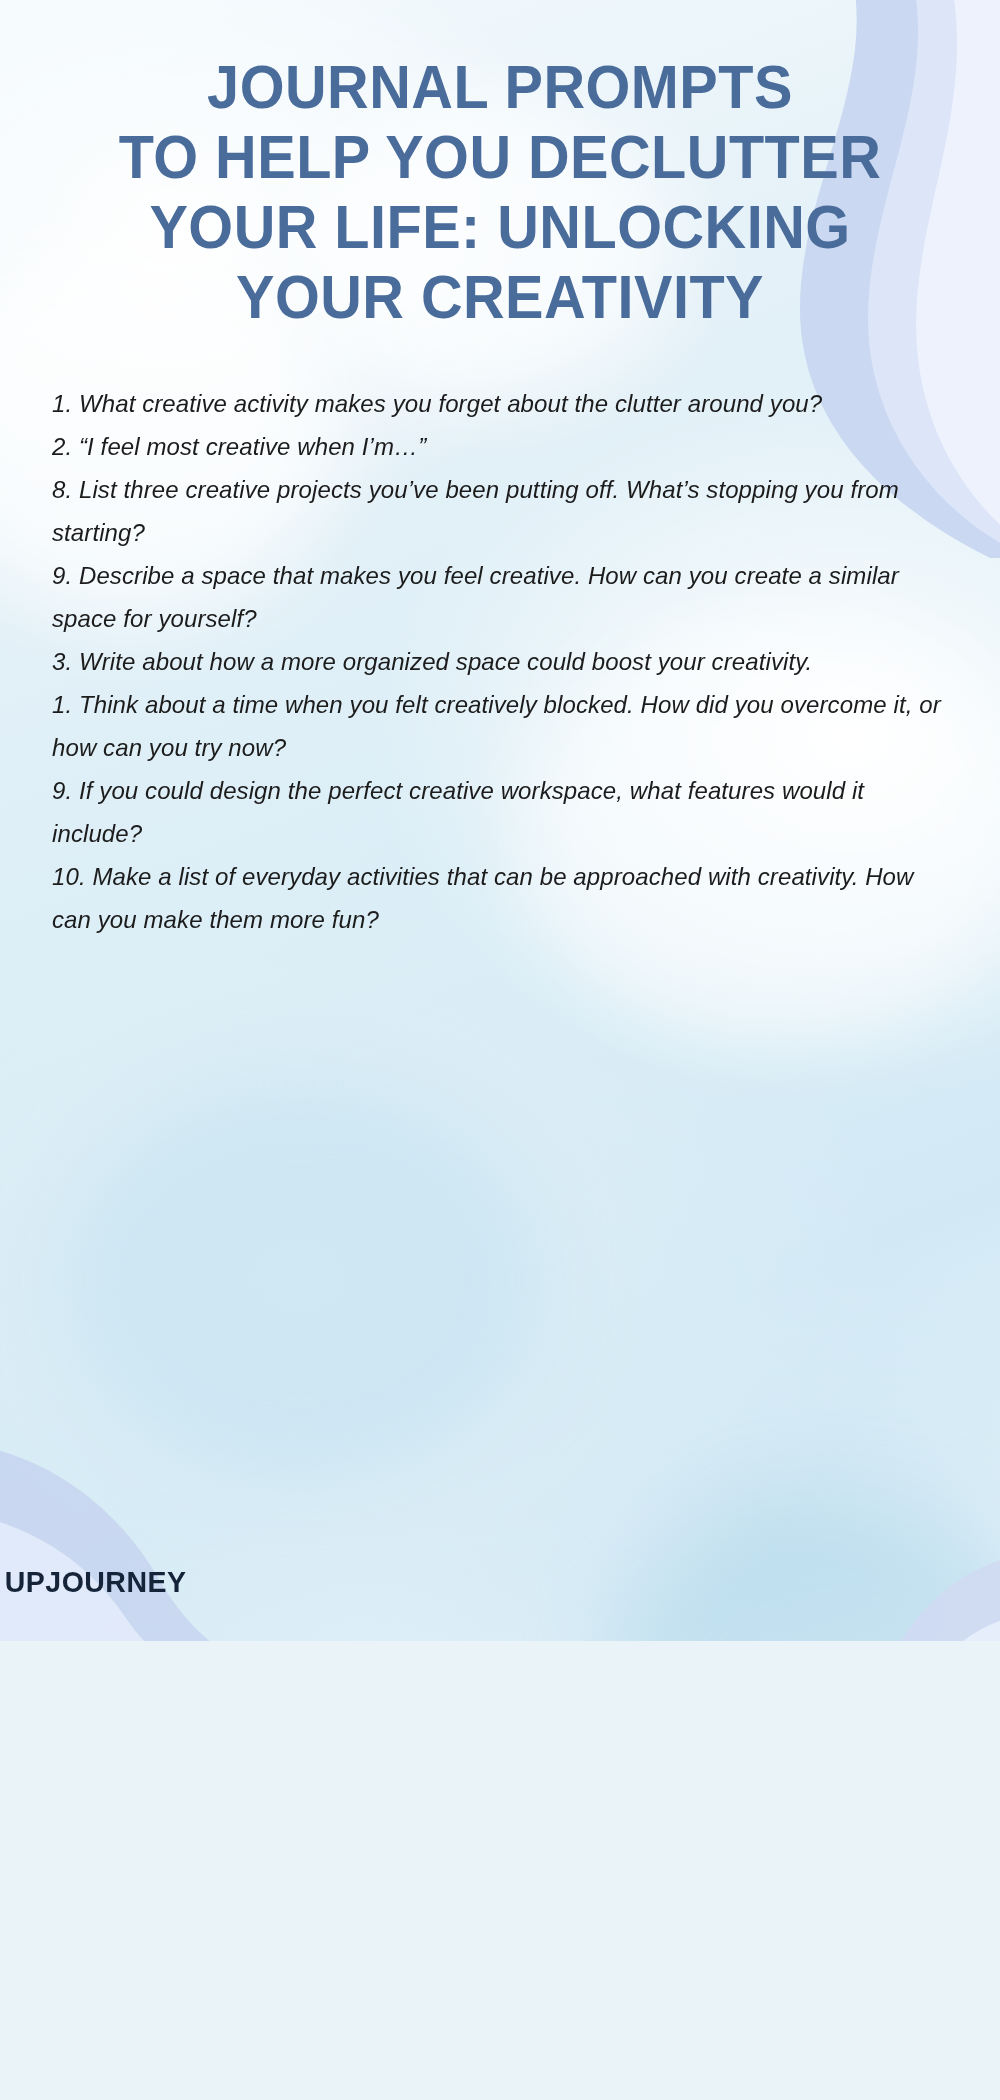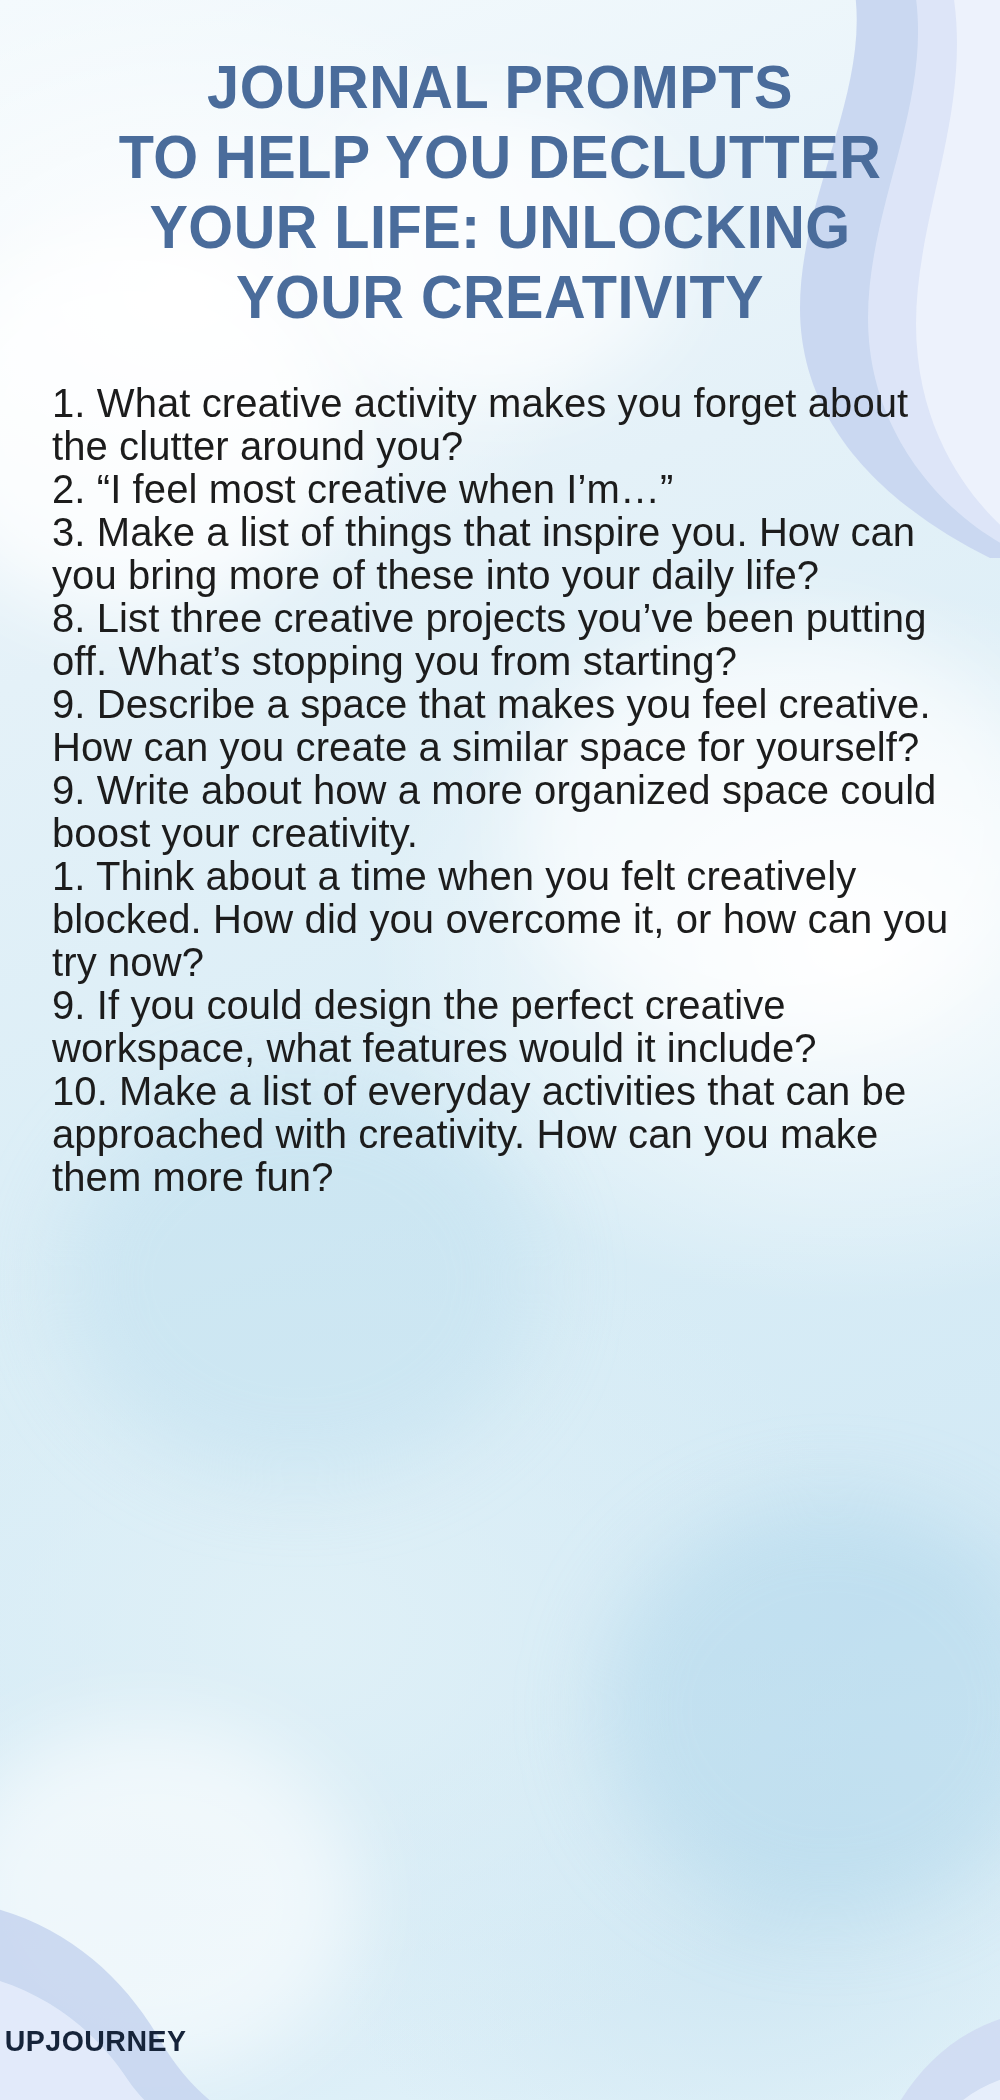"JOURNAL PROMPTS" .poster { height: 2100px -> 1641px }
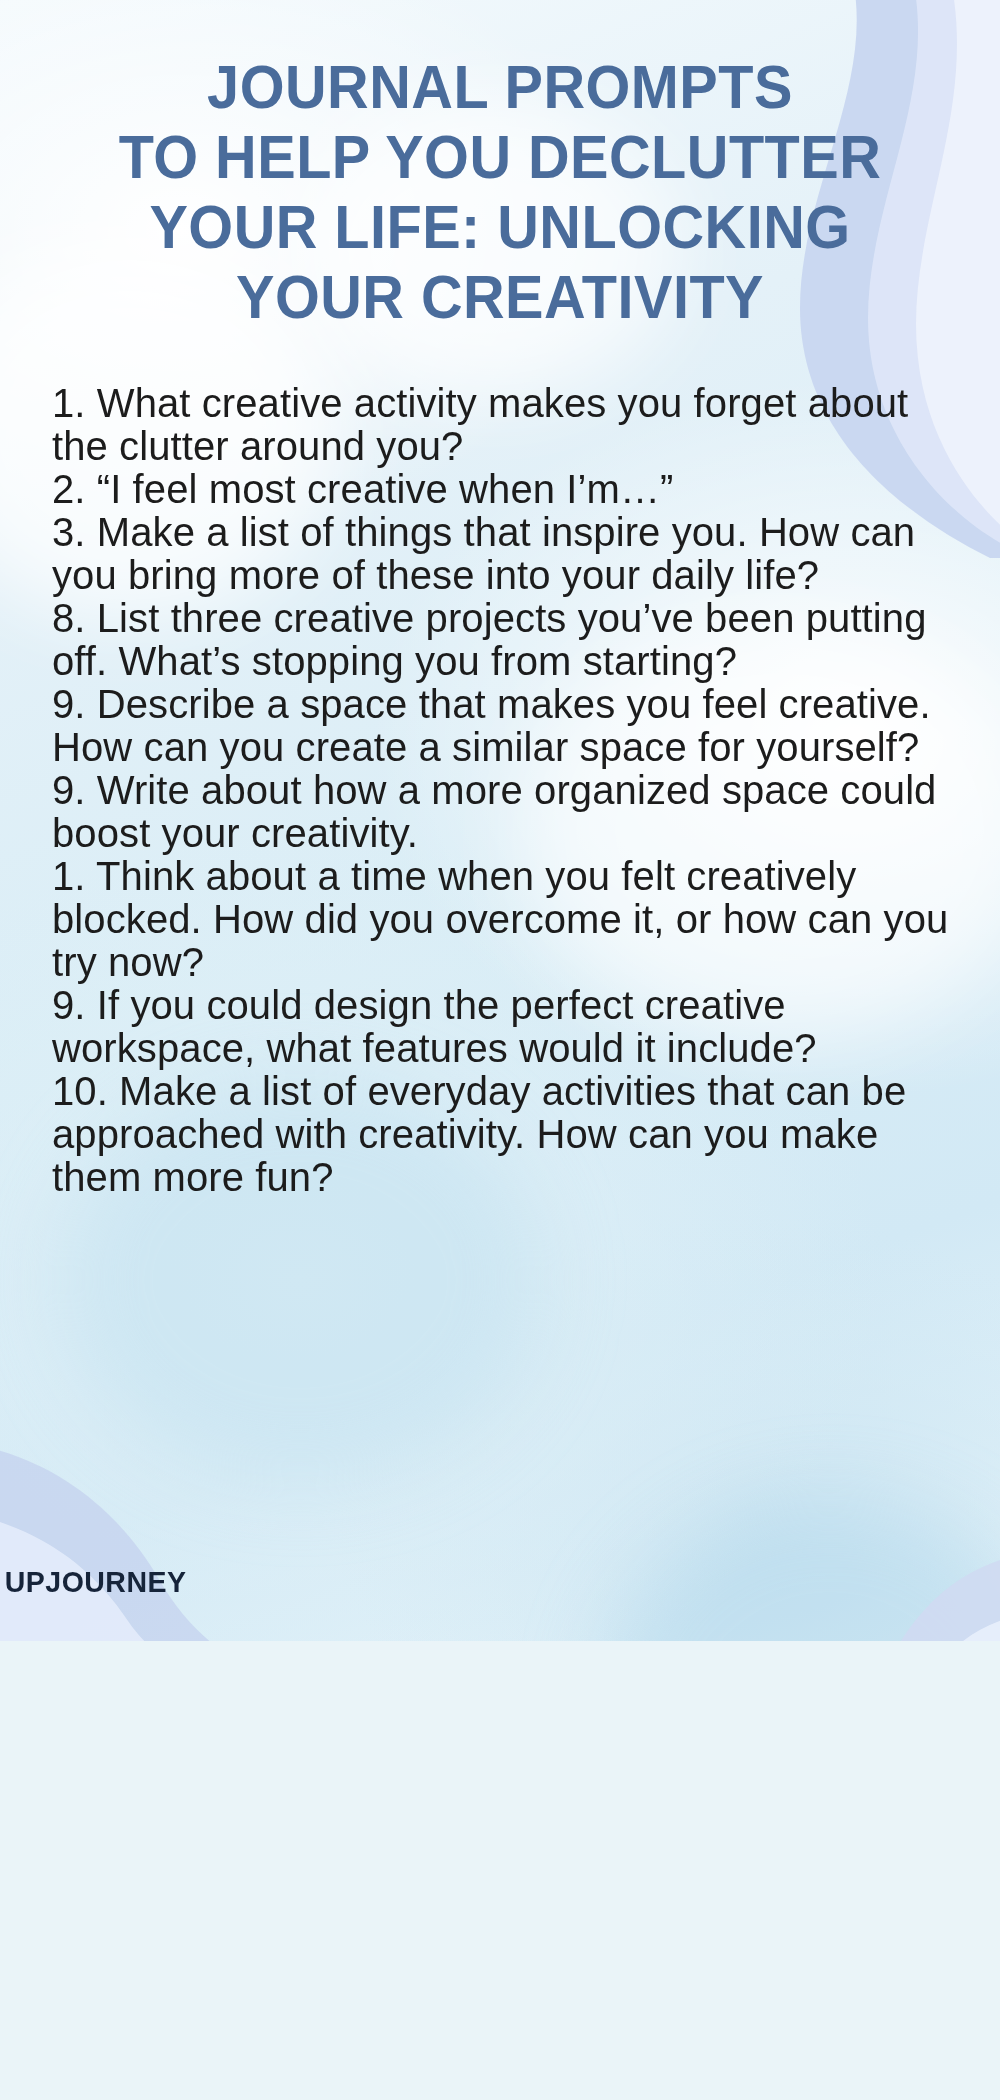"1. What creative activity makes" .prompts { font-size: 40px -> 24px; font-style: none -> italic }
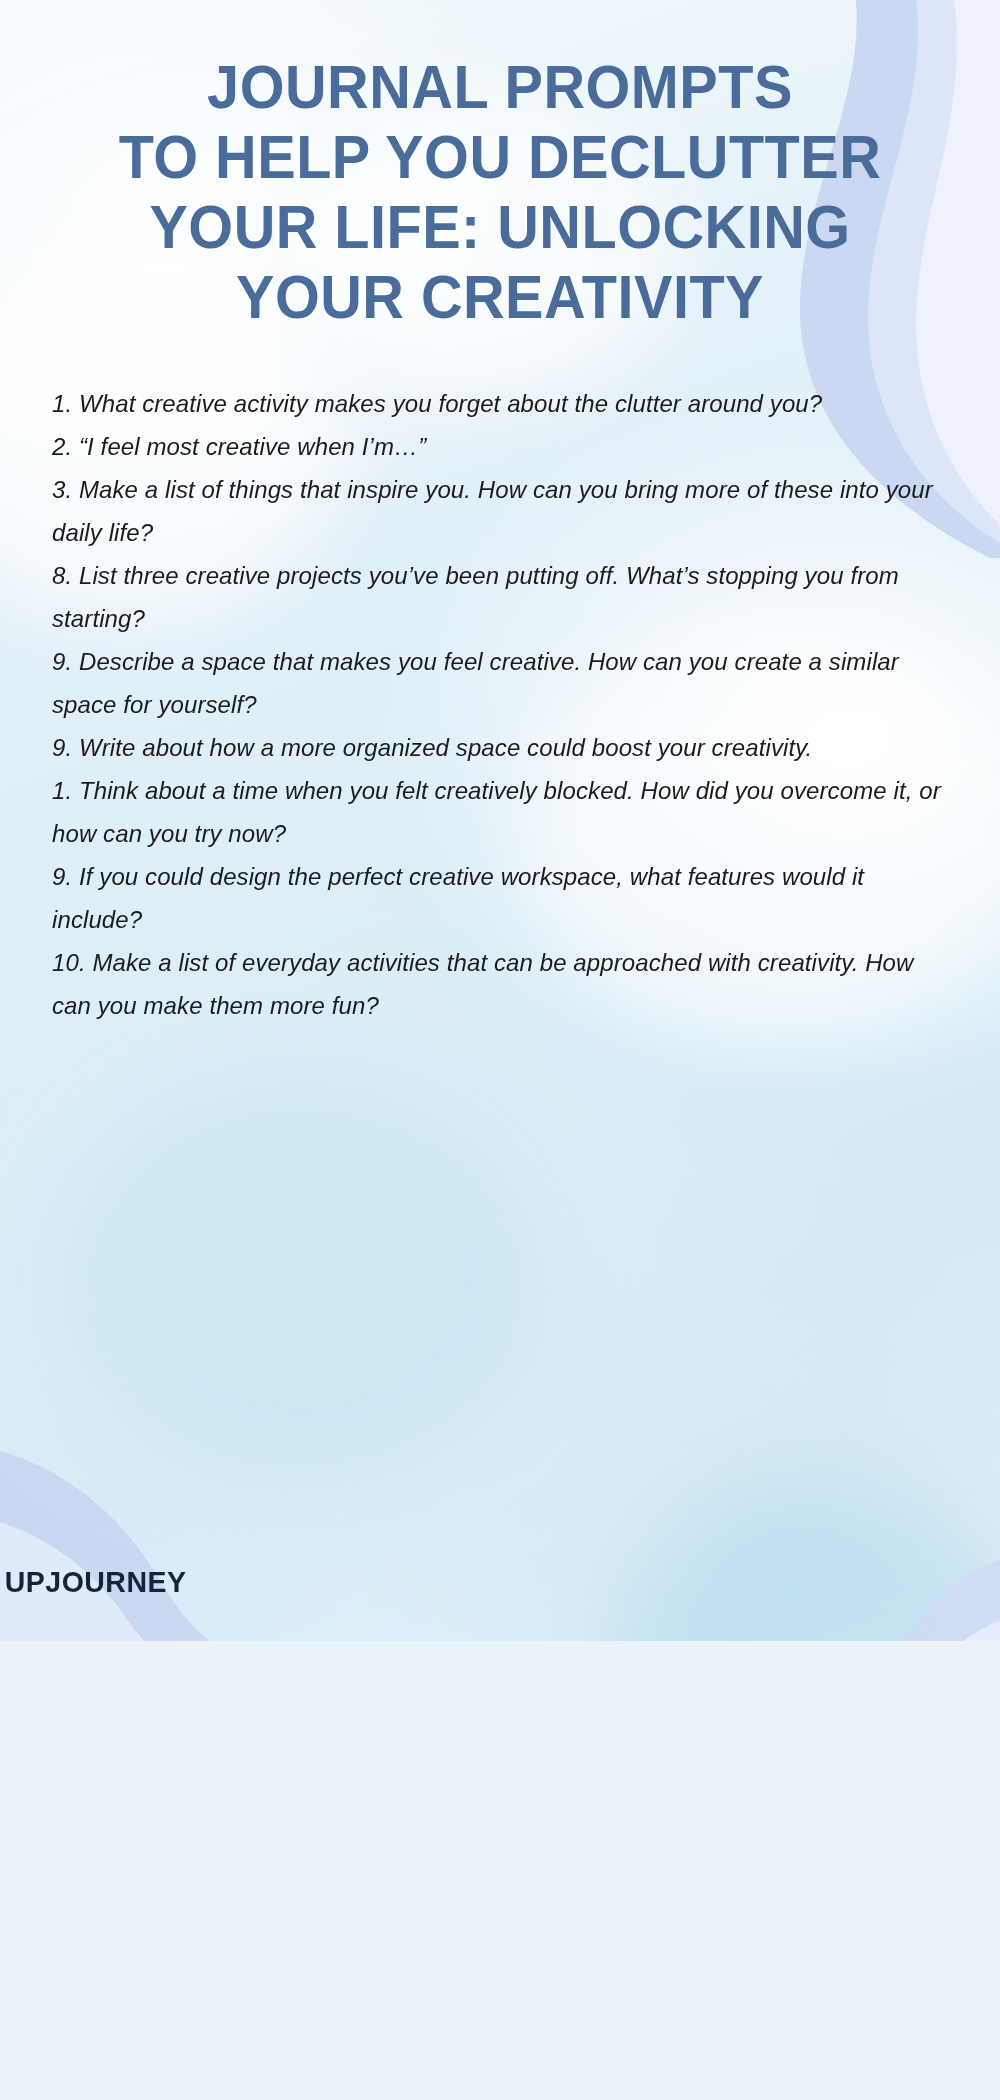"3. Make a list of" p.prompt-item { html: <p>3. Make a list of things that inspire you. How can you bring more of these into your daily life?</p> -> none }
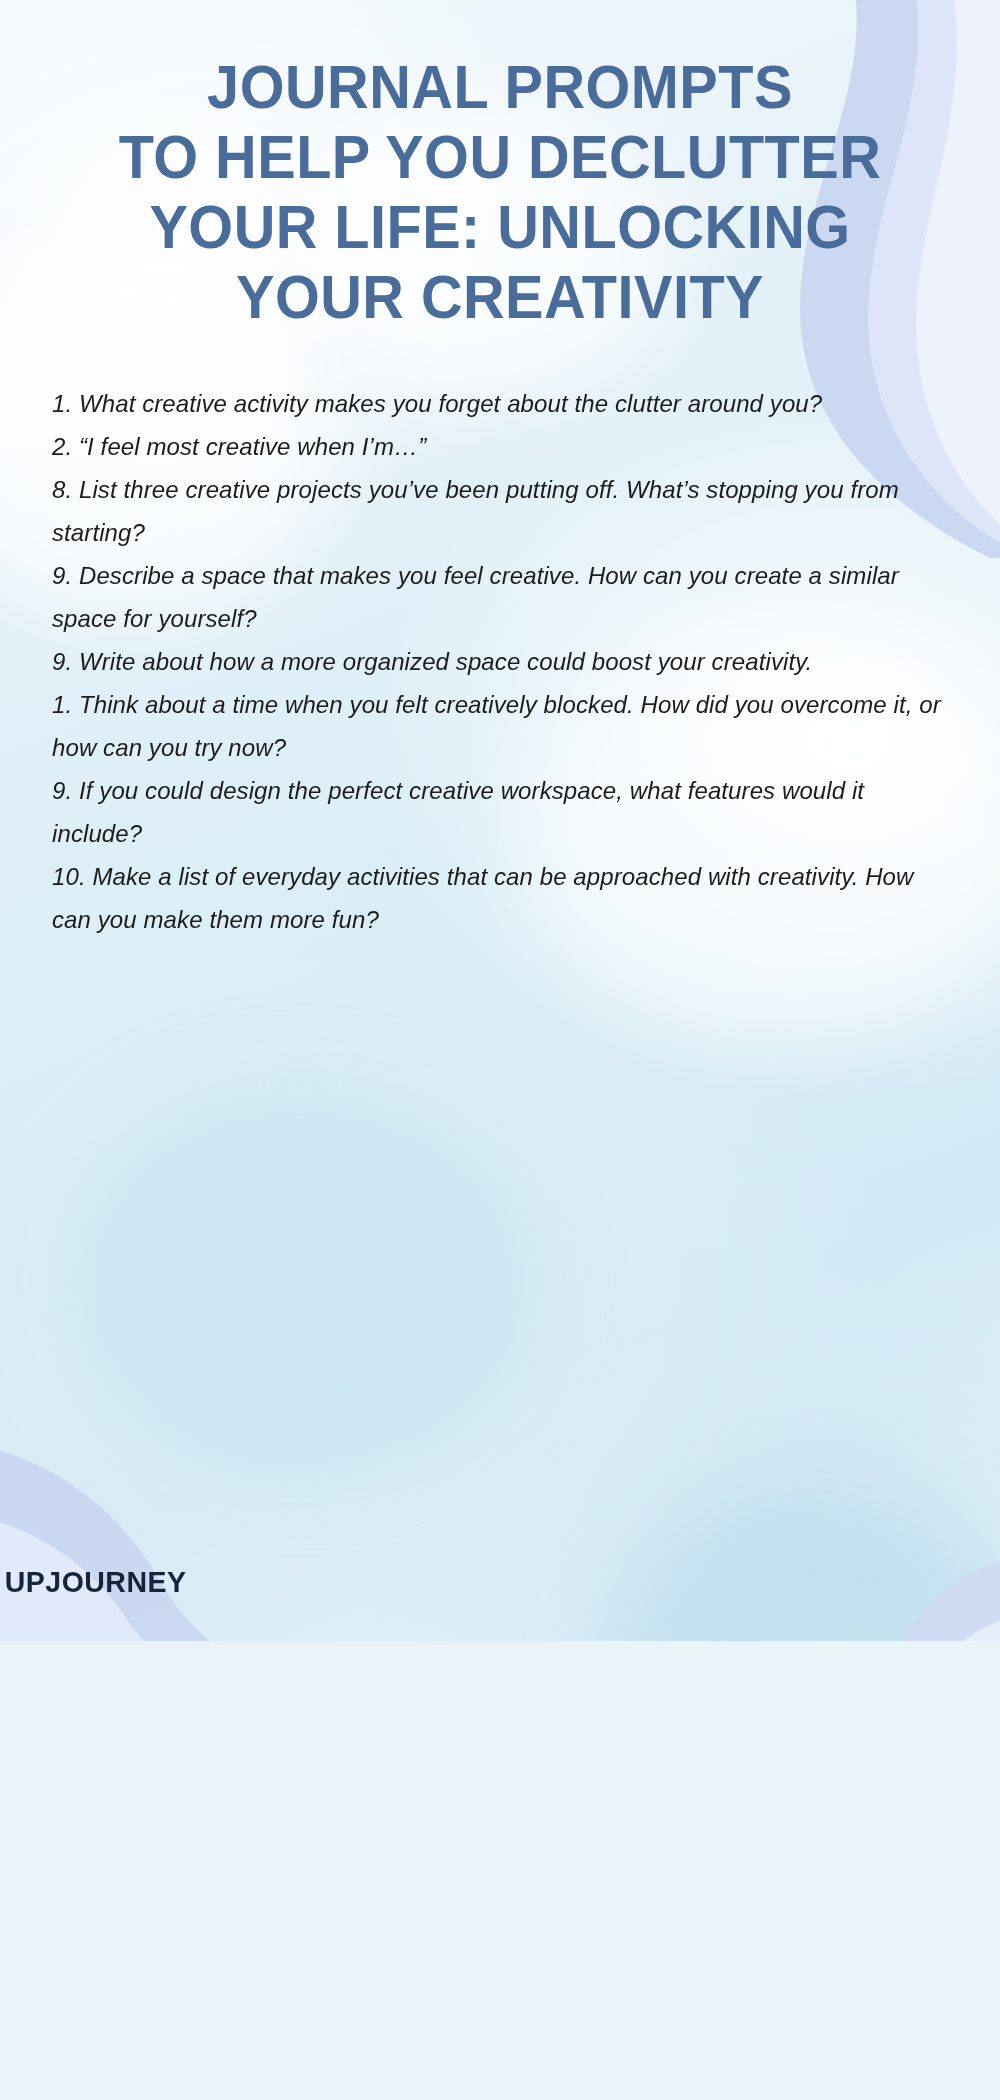"9. Write about how a" p.prompt-item { text: 9 -> 3 }
